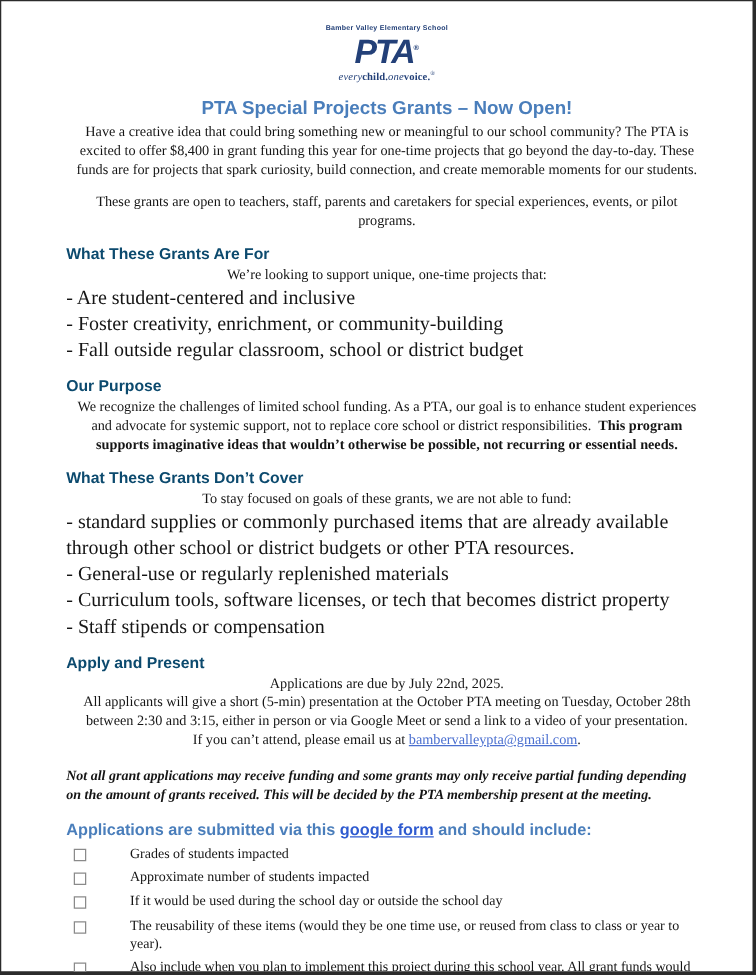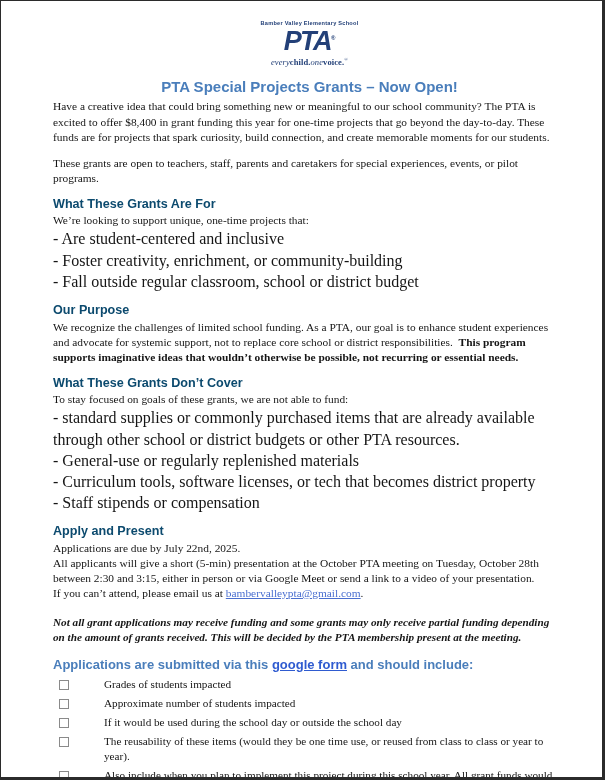"Have a creative idea that" p.body { text-align: left -> center }
